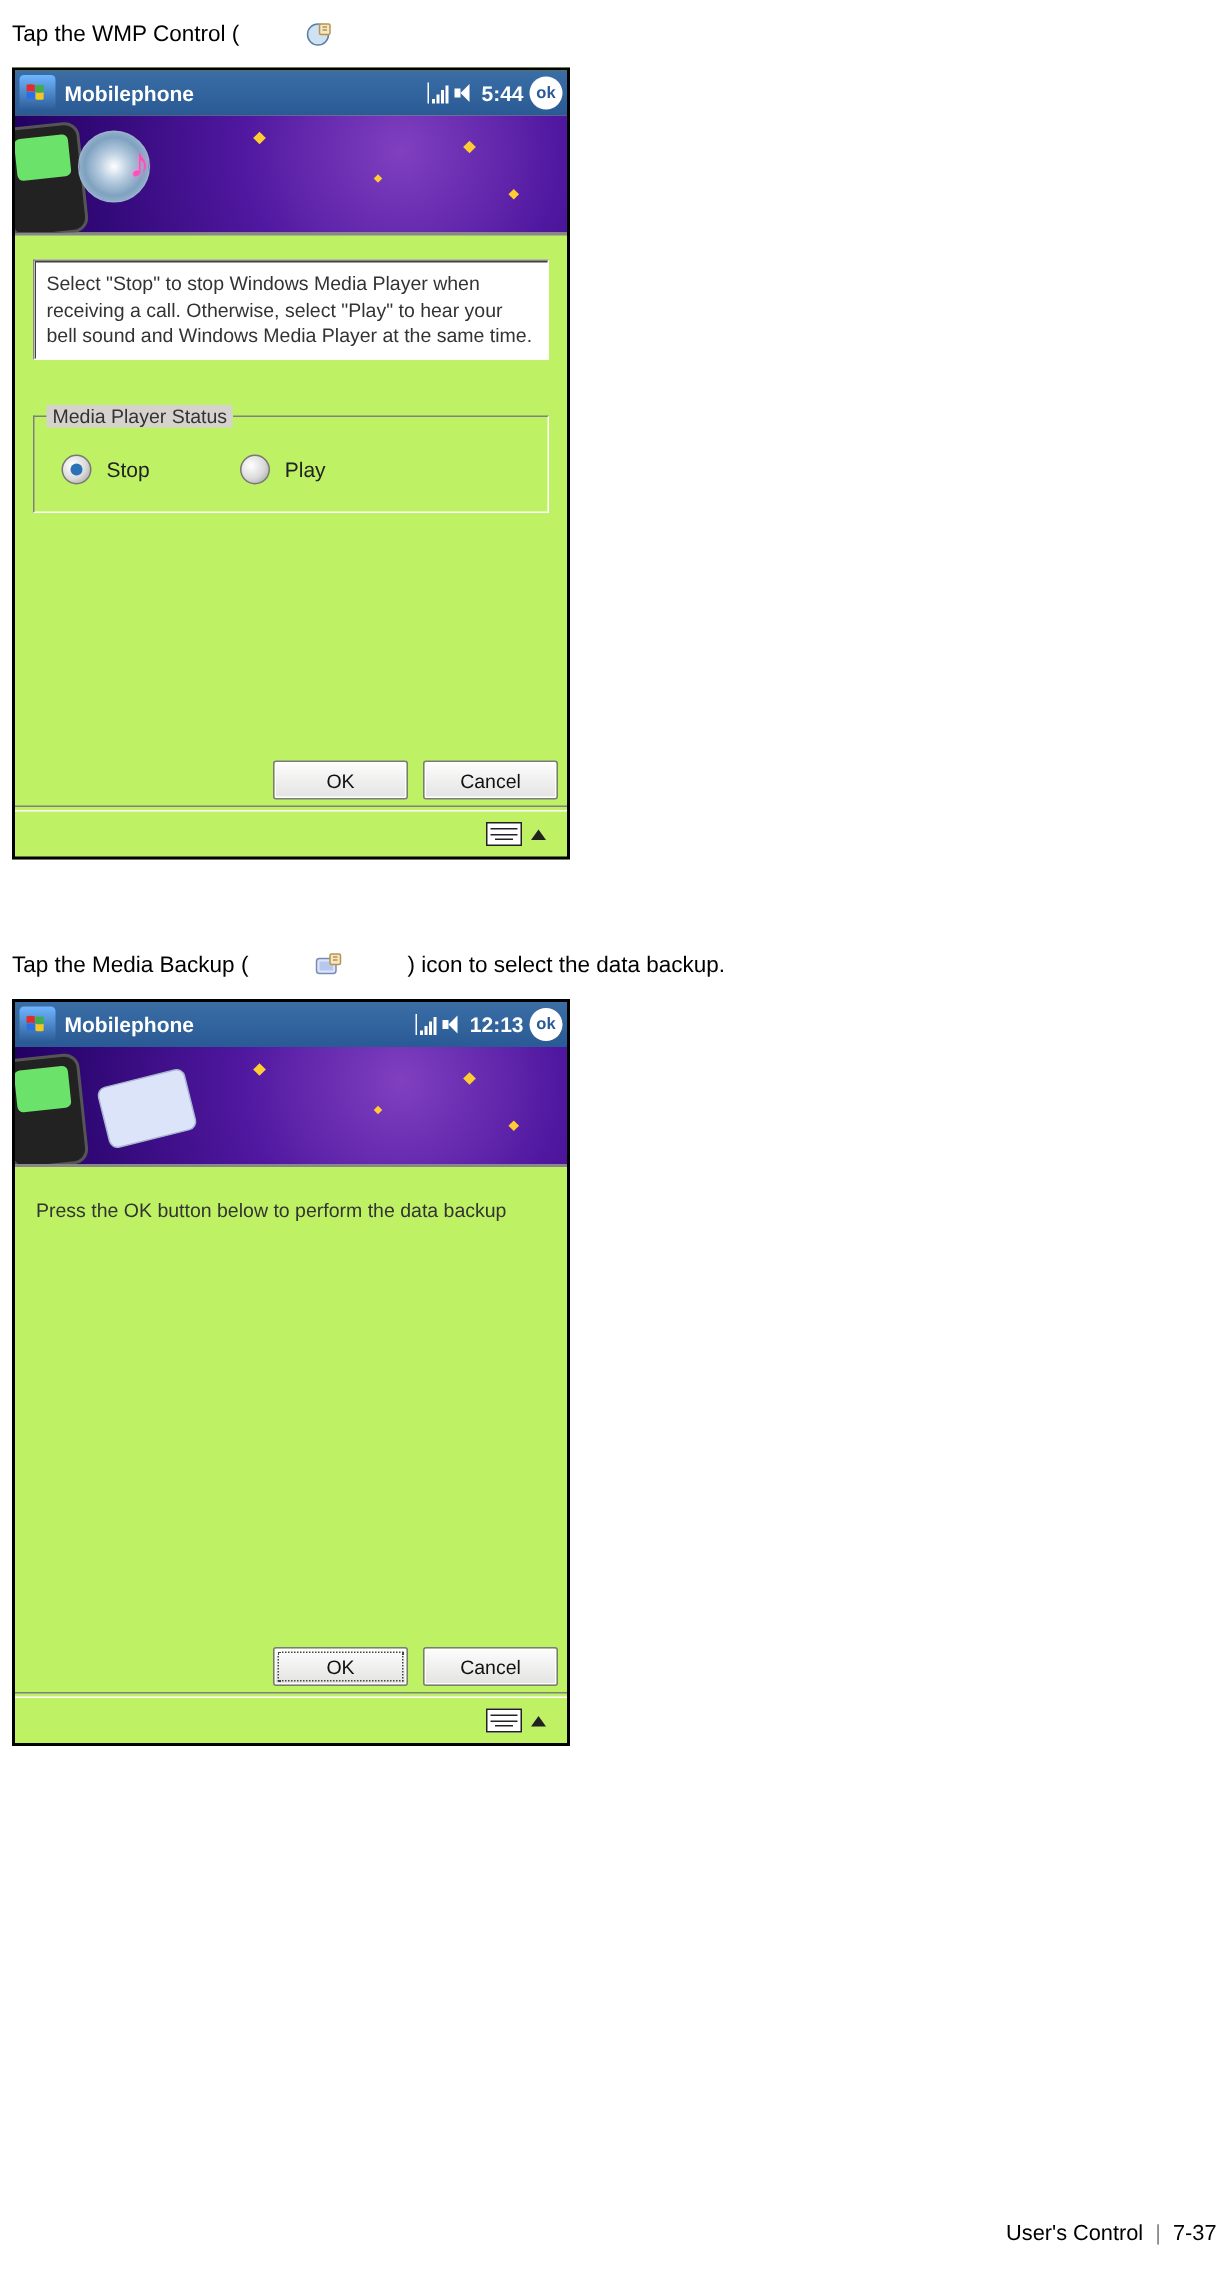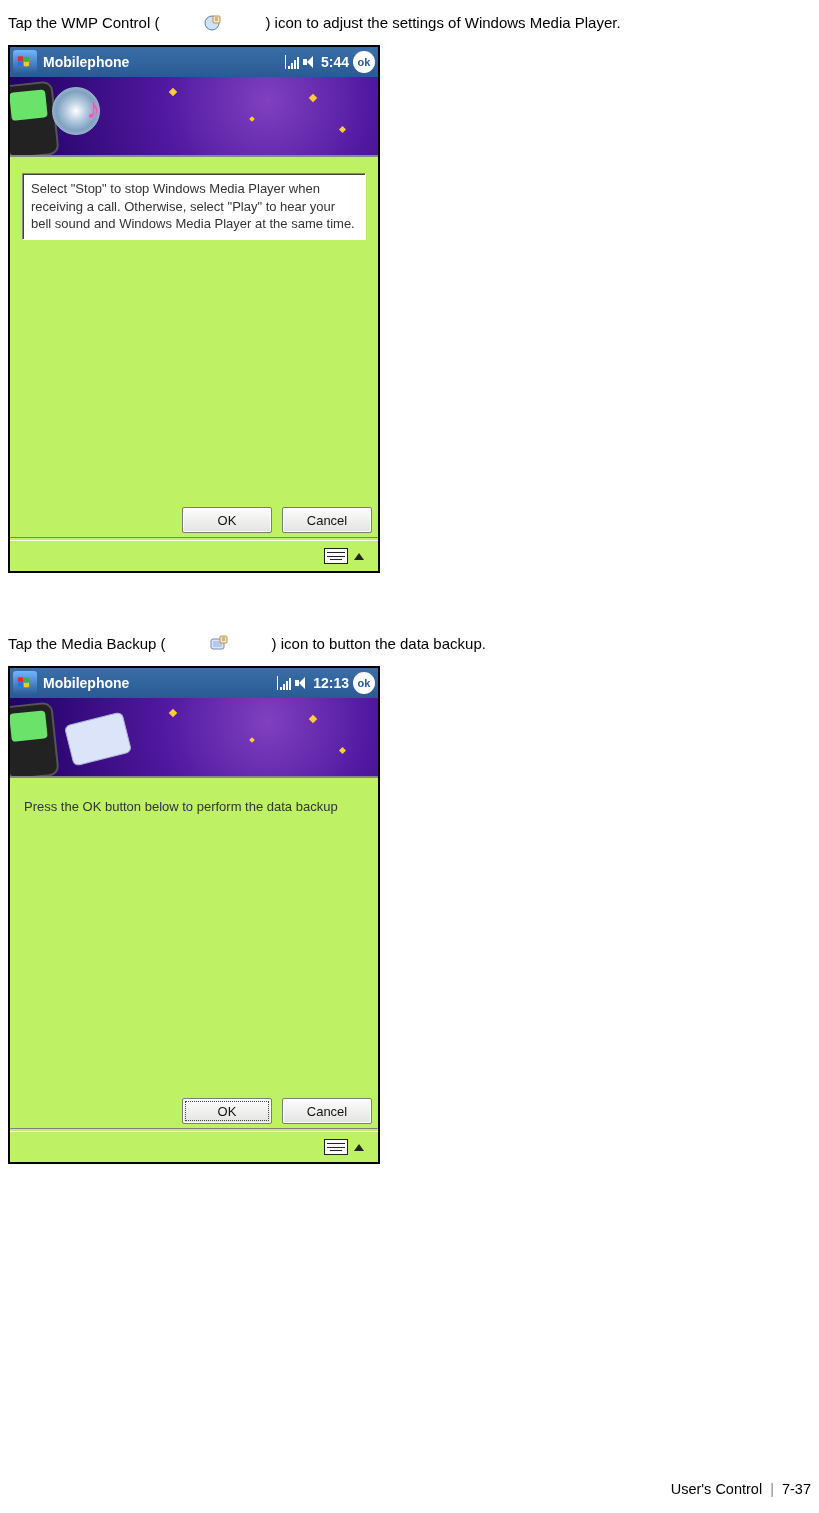") icon to adjust the" span { html: <span>) icon to adjust the settings of Windows Media Player.</span> -> none }
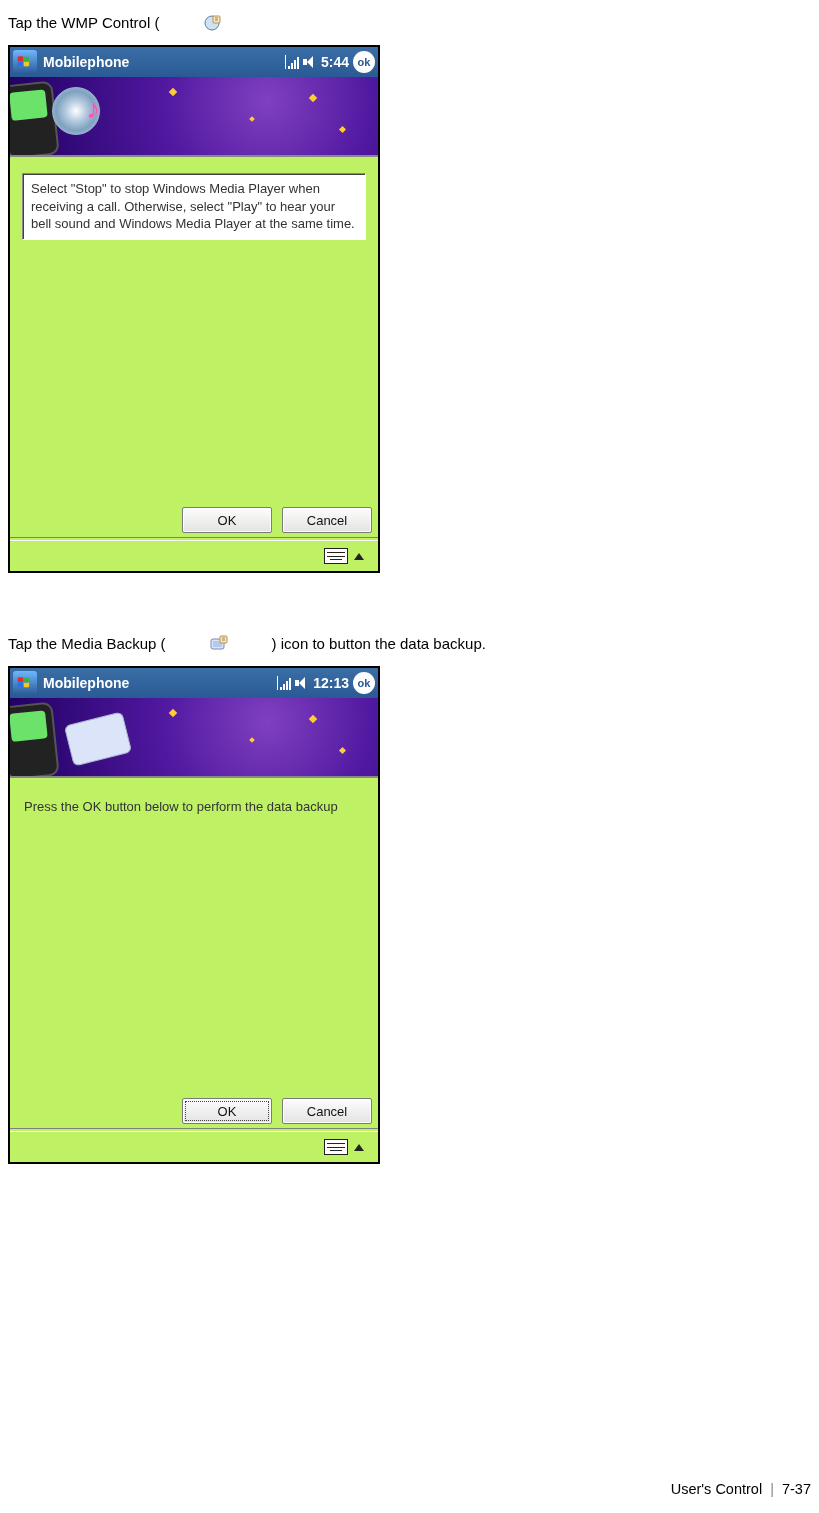"Media Player Status" fieldset.mps { html: none -> <fieldset> <legend>Media Player Status</legend> <div> <div> <span></span> <span>Stop</span> </div> <div> <span></span> <span>Play</span> </div> </div> </fieldset> }
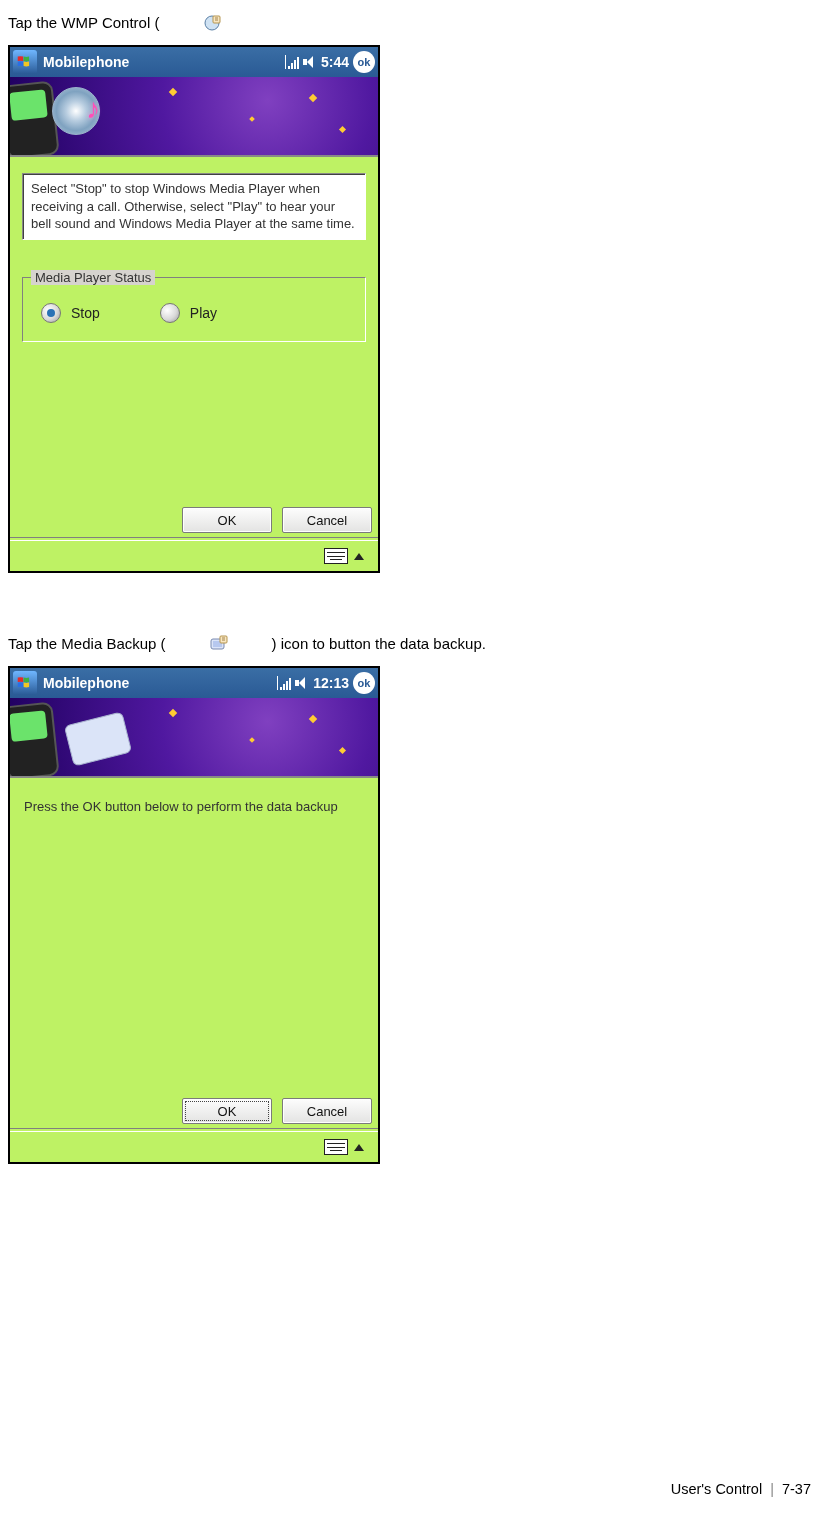") icon to button the" span { text: button -> select }
